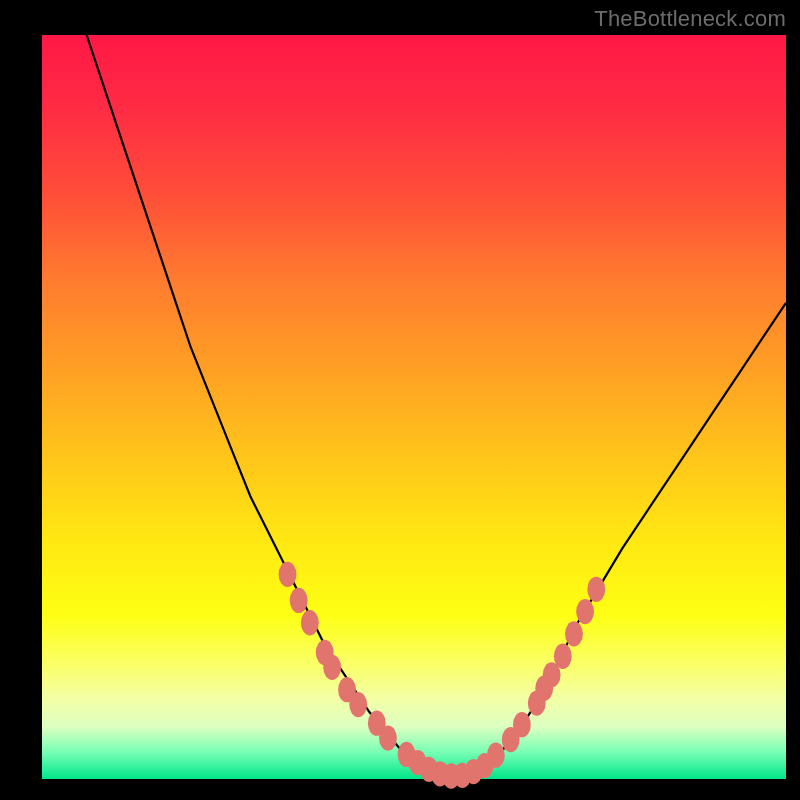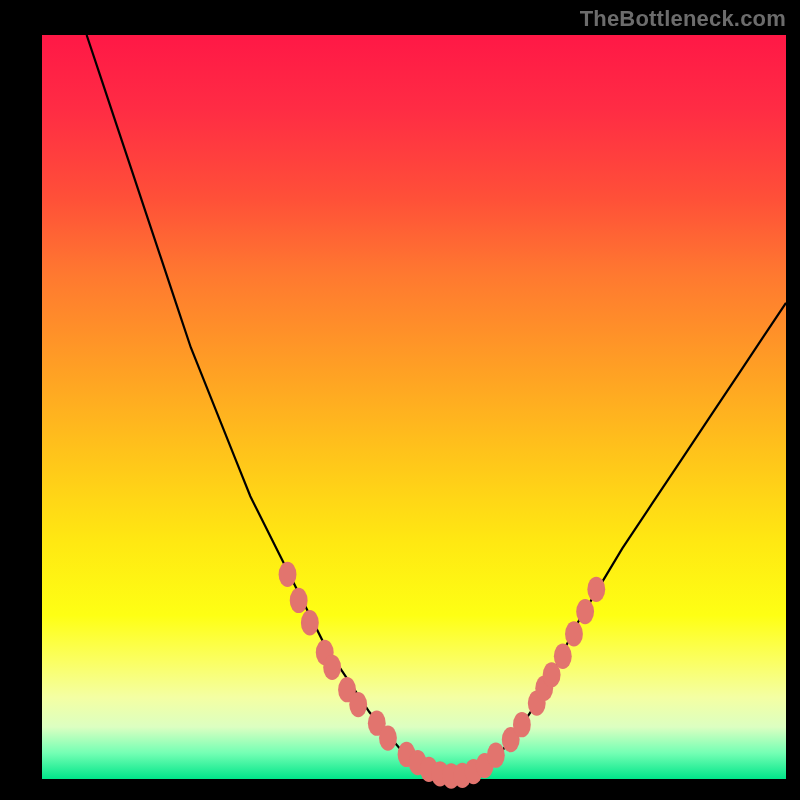"TheBottleneck.com" .watermark { font-weight: 700 -> 400 }
